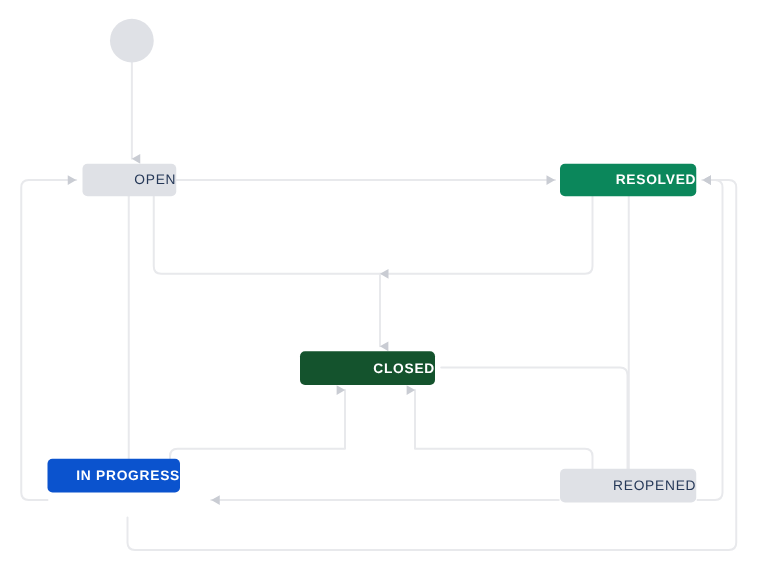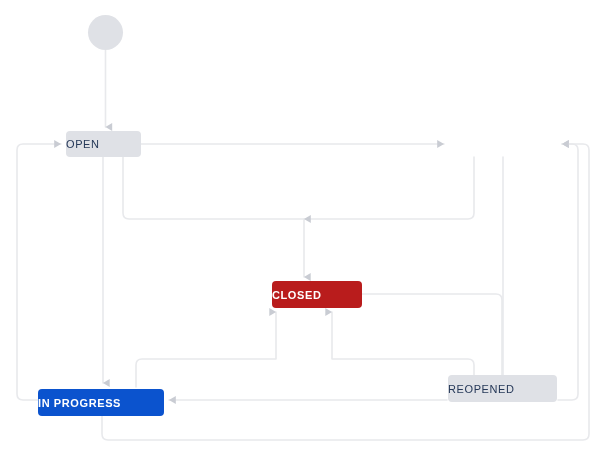"OPEN" .node { justify-content: flex-start -> flex-end }
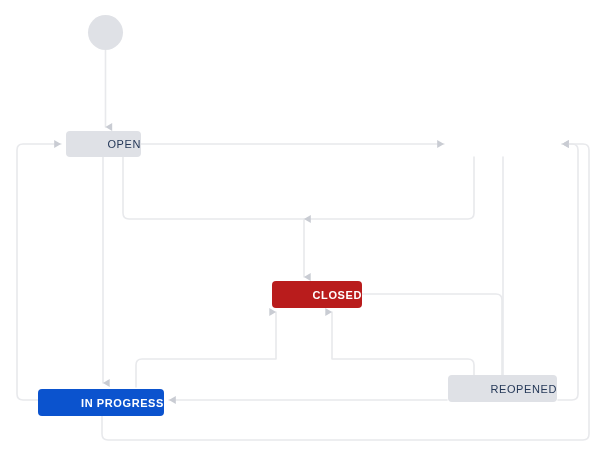"RESOLVED" div.node { html: none -> <div> <span>RESOLVED</span> </div> }
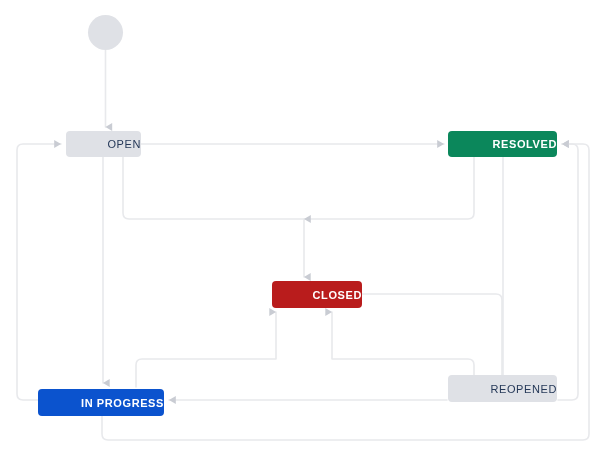"CLOSED" div.node { background: #b91c1c -> #14532d; left: 272px -> 240px; width: 90px -> 108px }
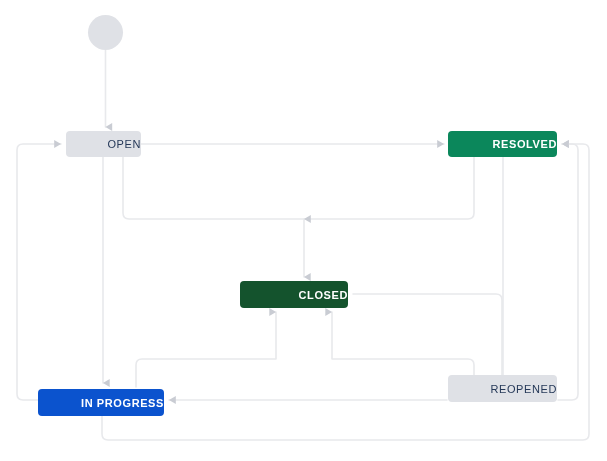"IN PROGRESS" div.node { top: 389px -> 367px; width: 126px -> 106px }
